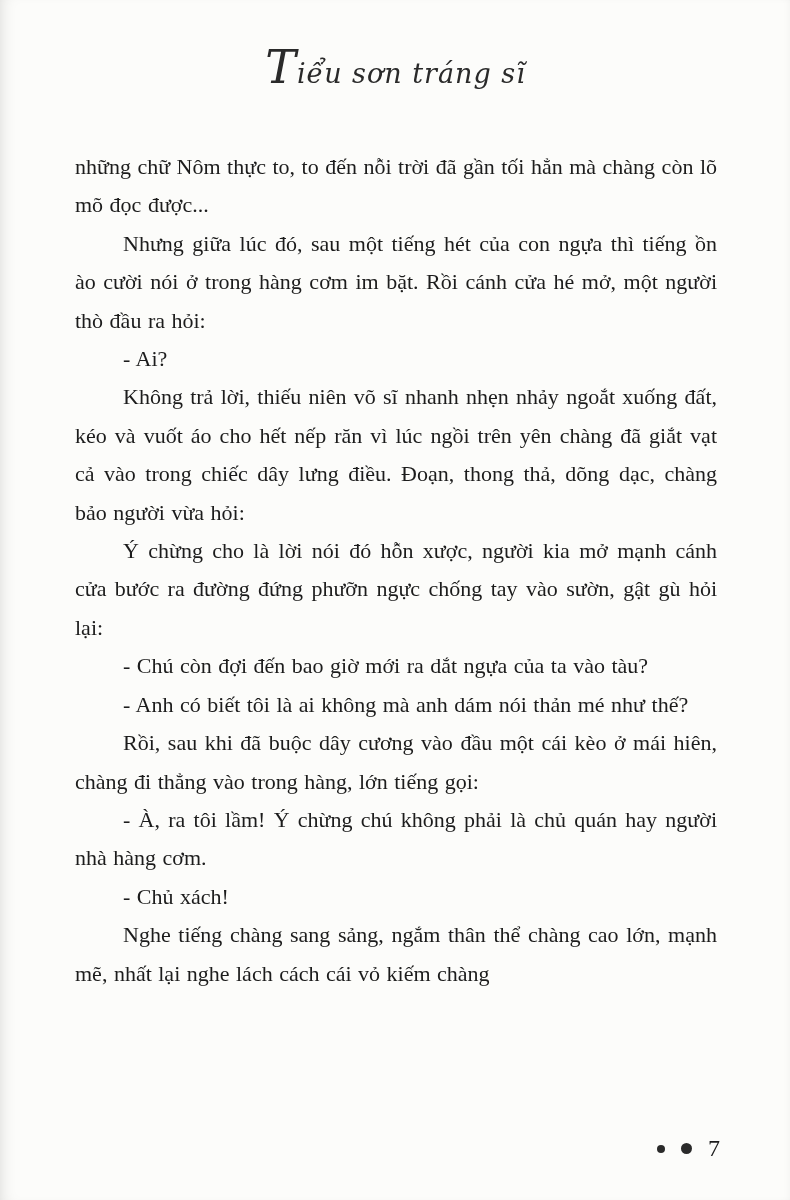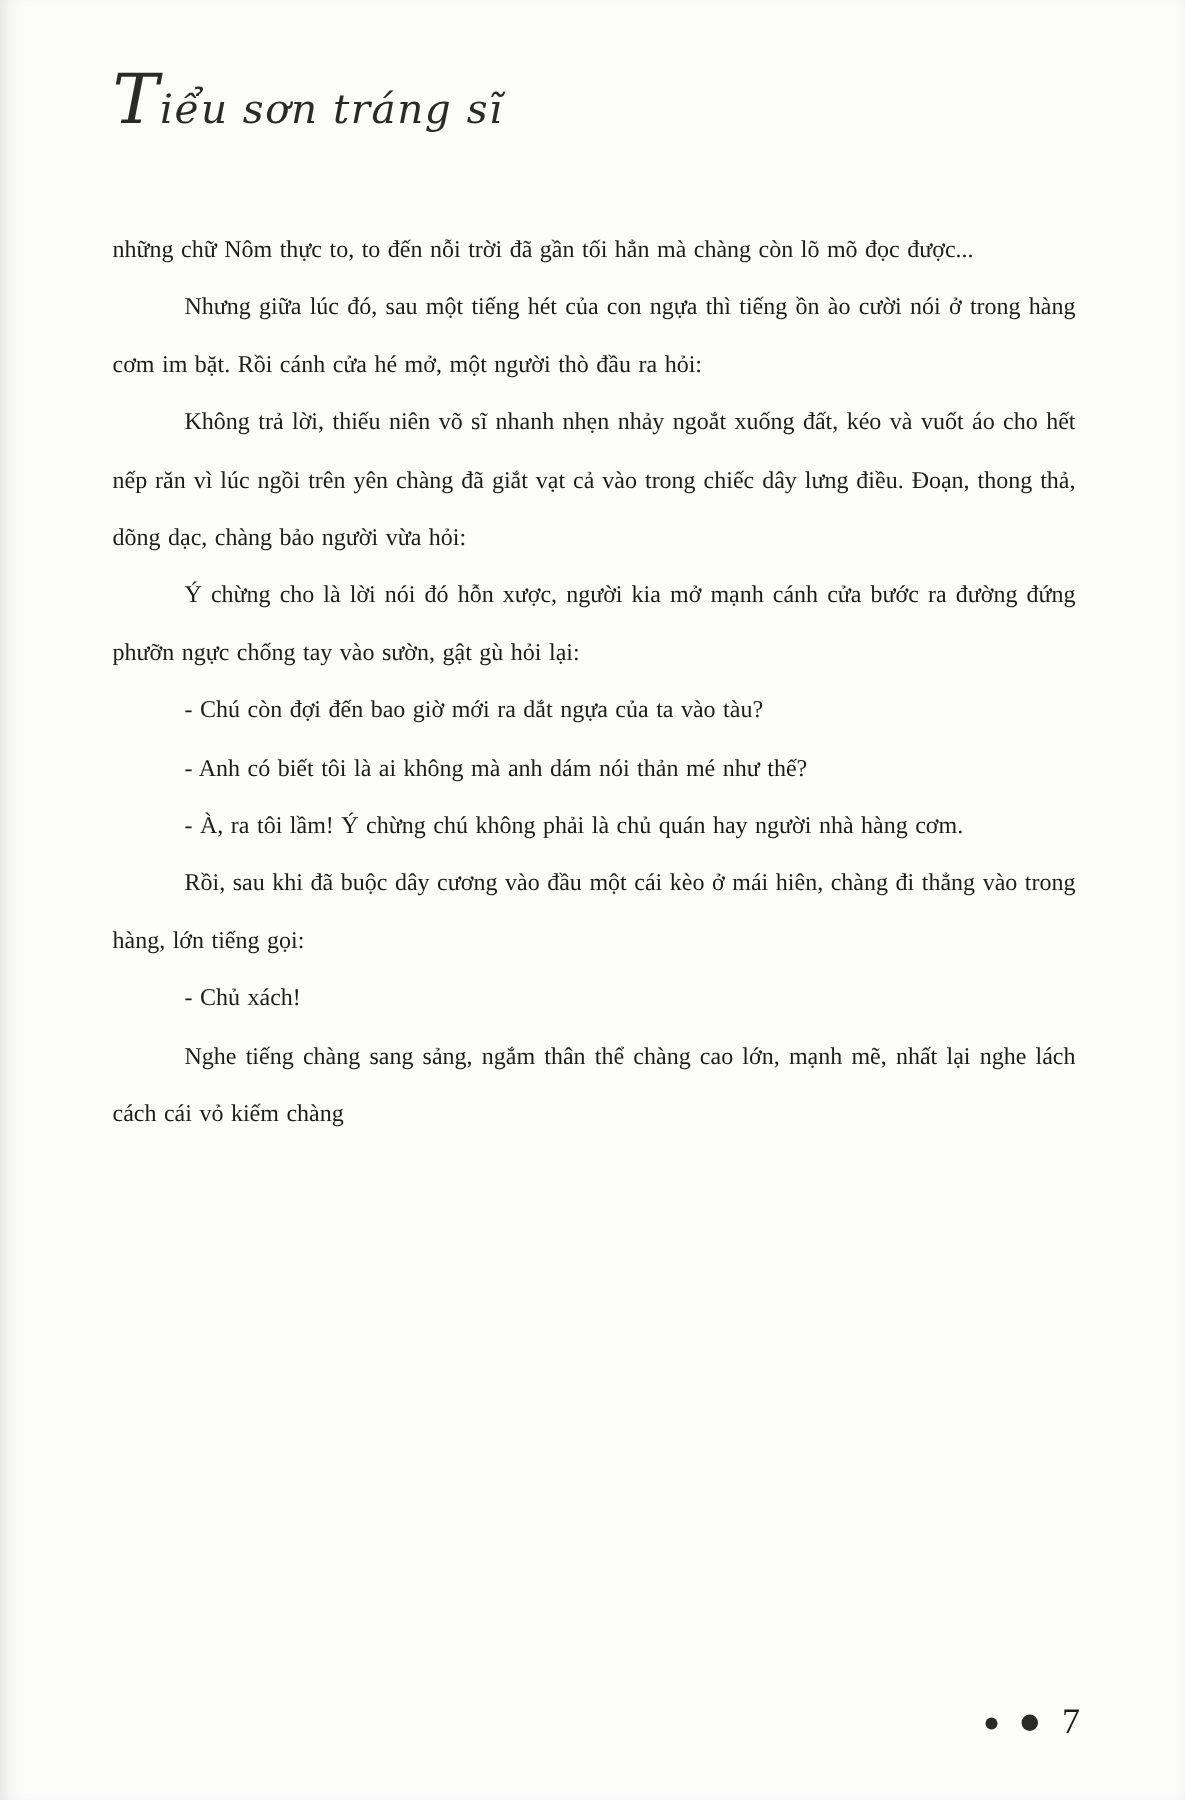"Tiểu sơn tráng sĩ" .page-header { text-align: left -> center }
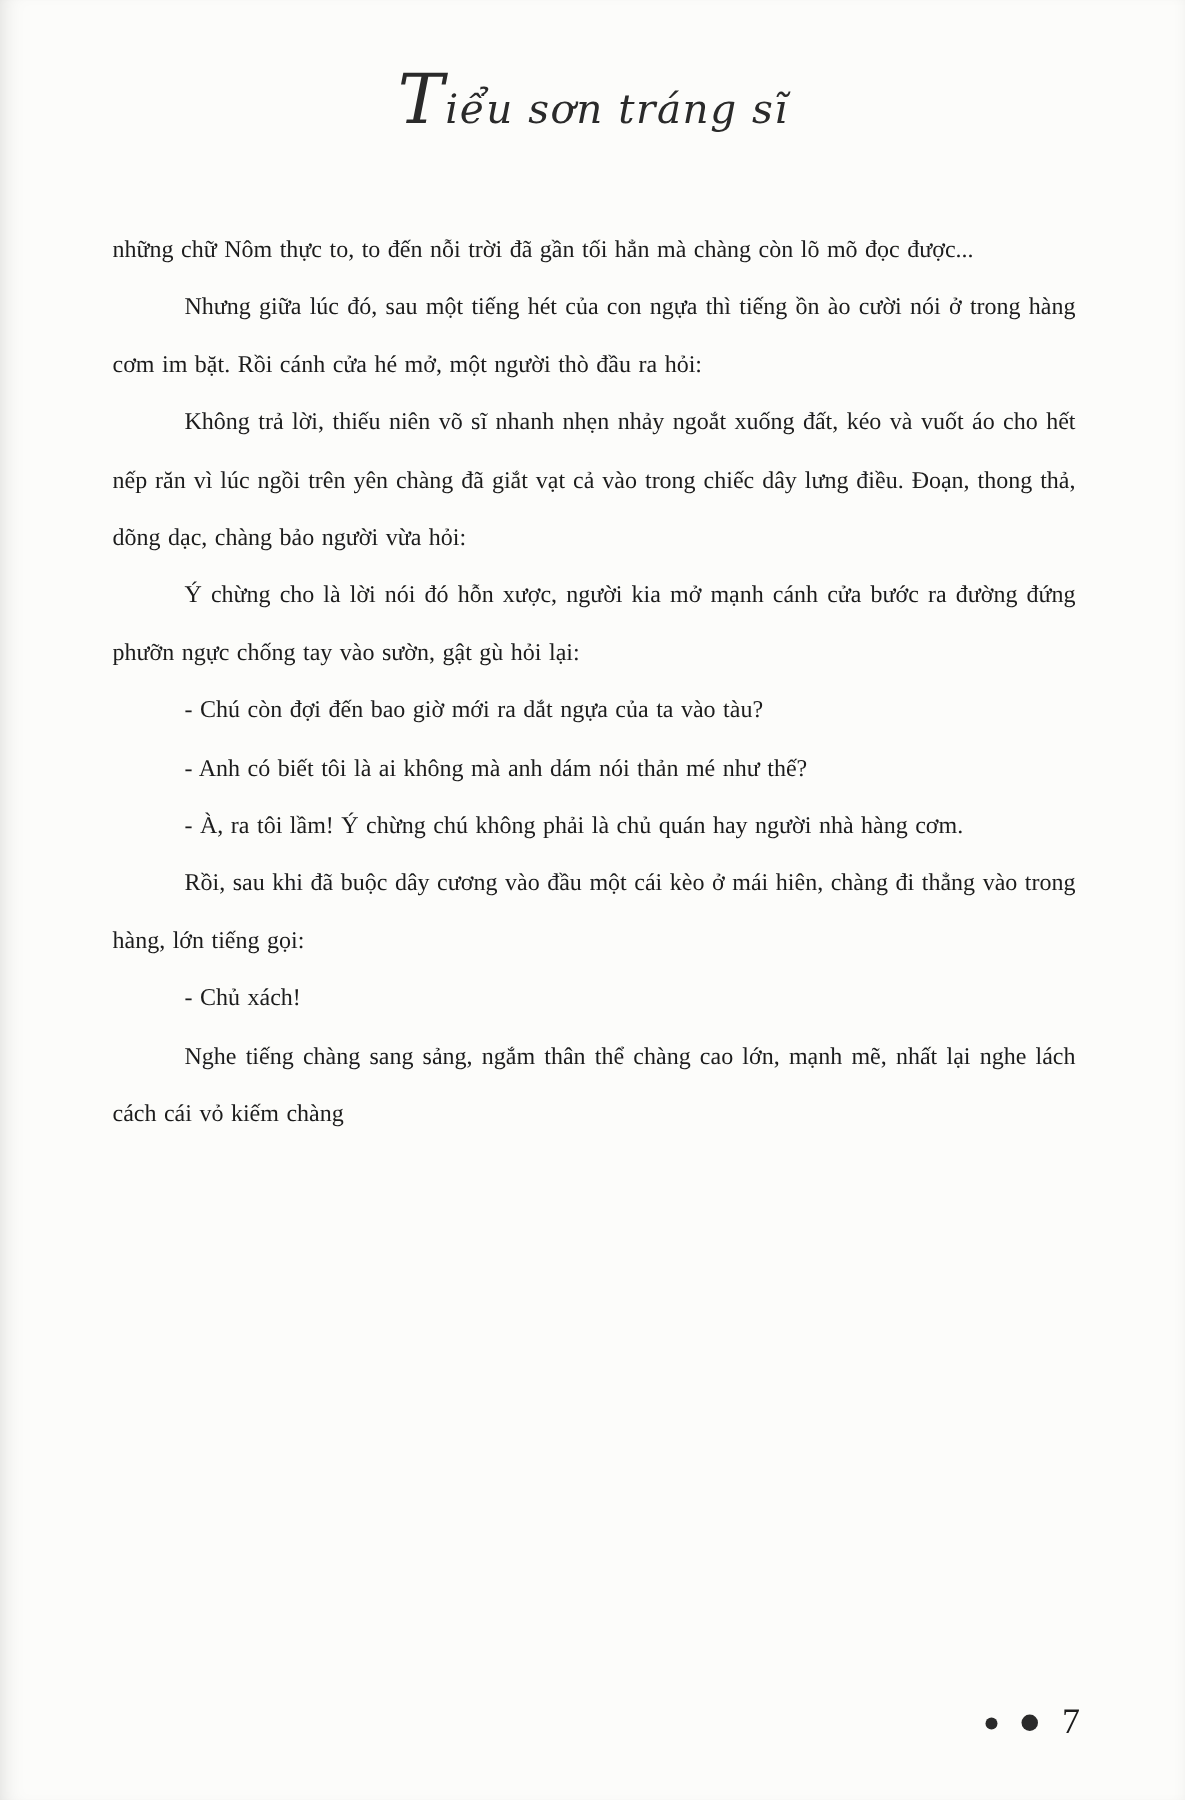"những chữ Nôm thực to," .content p { font-size: 16px -> 22px }
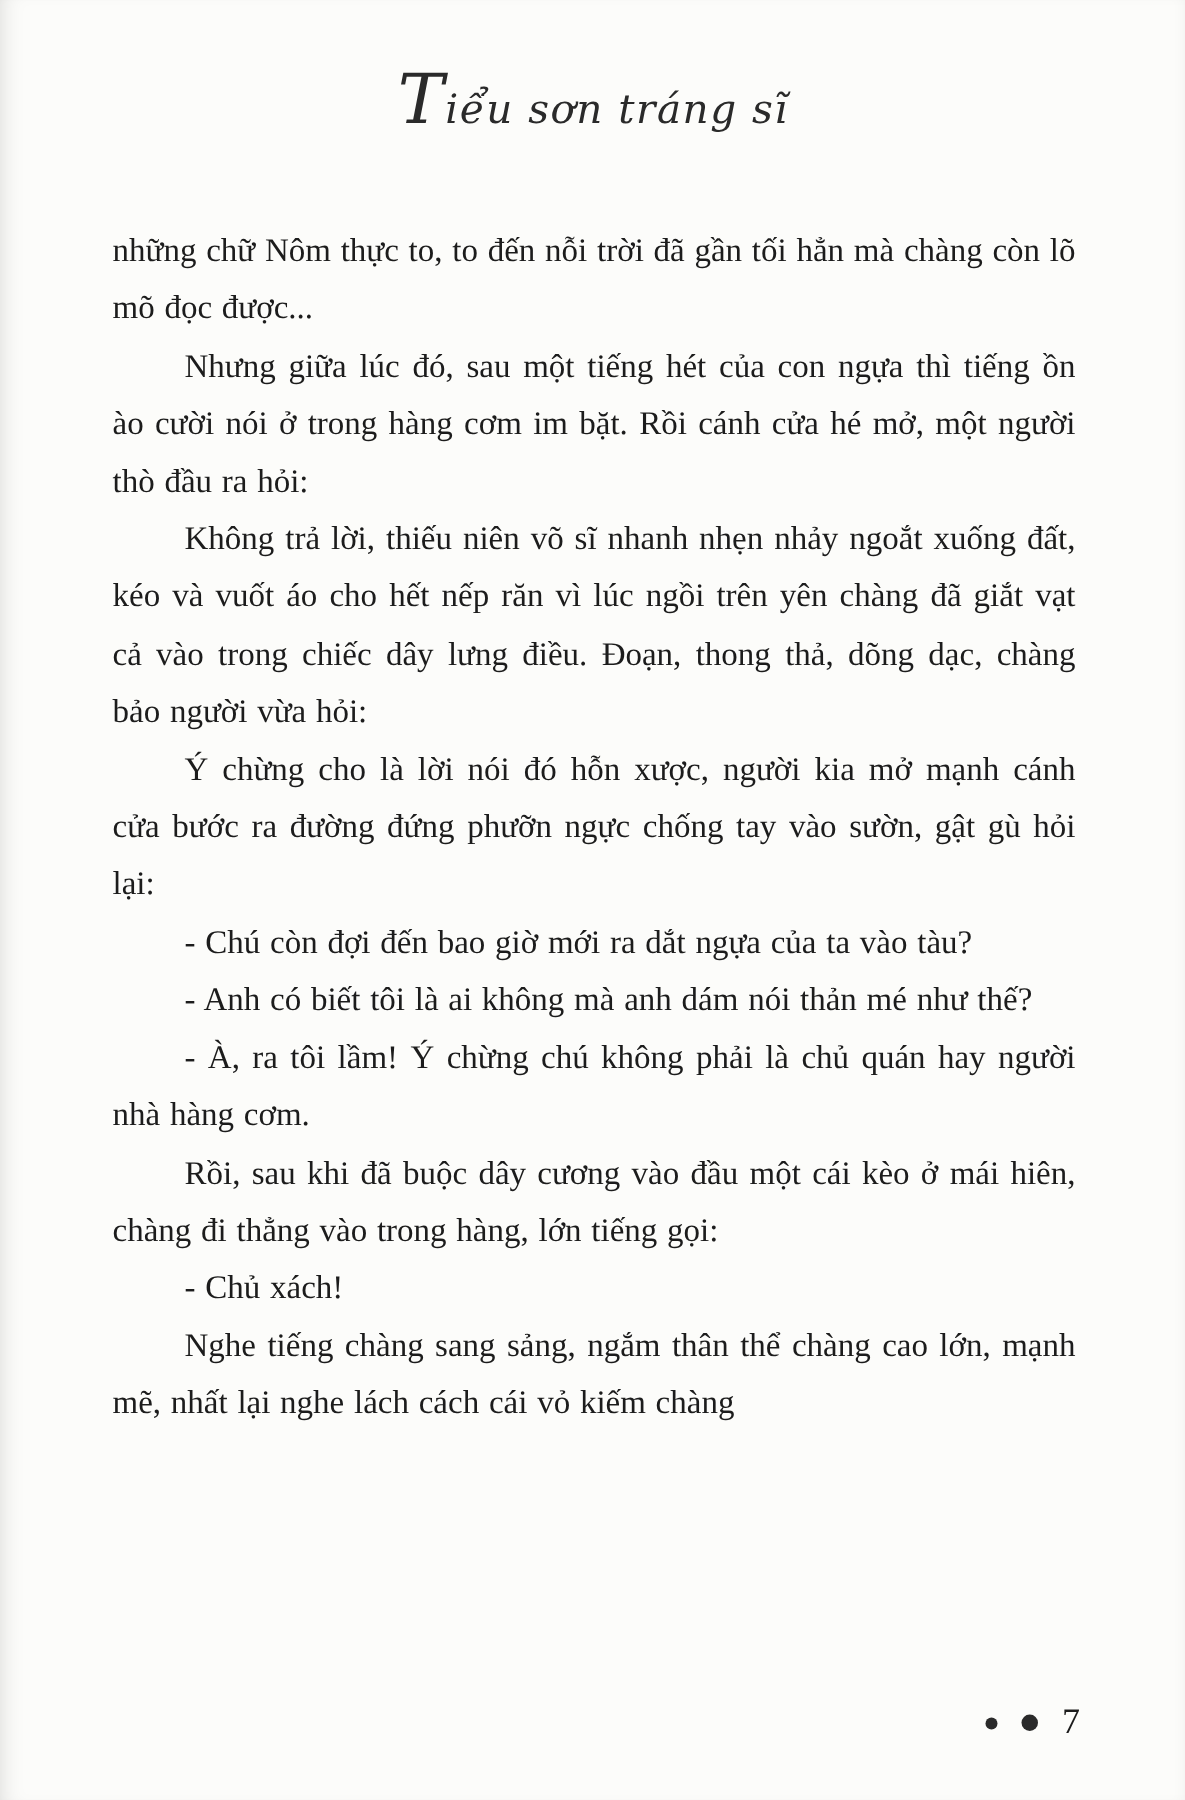"- Ai?" p { html: none -> <p>- Ai?</p> }
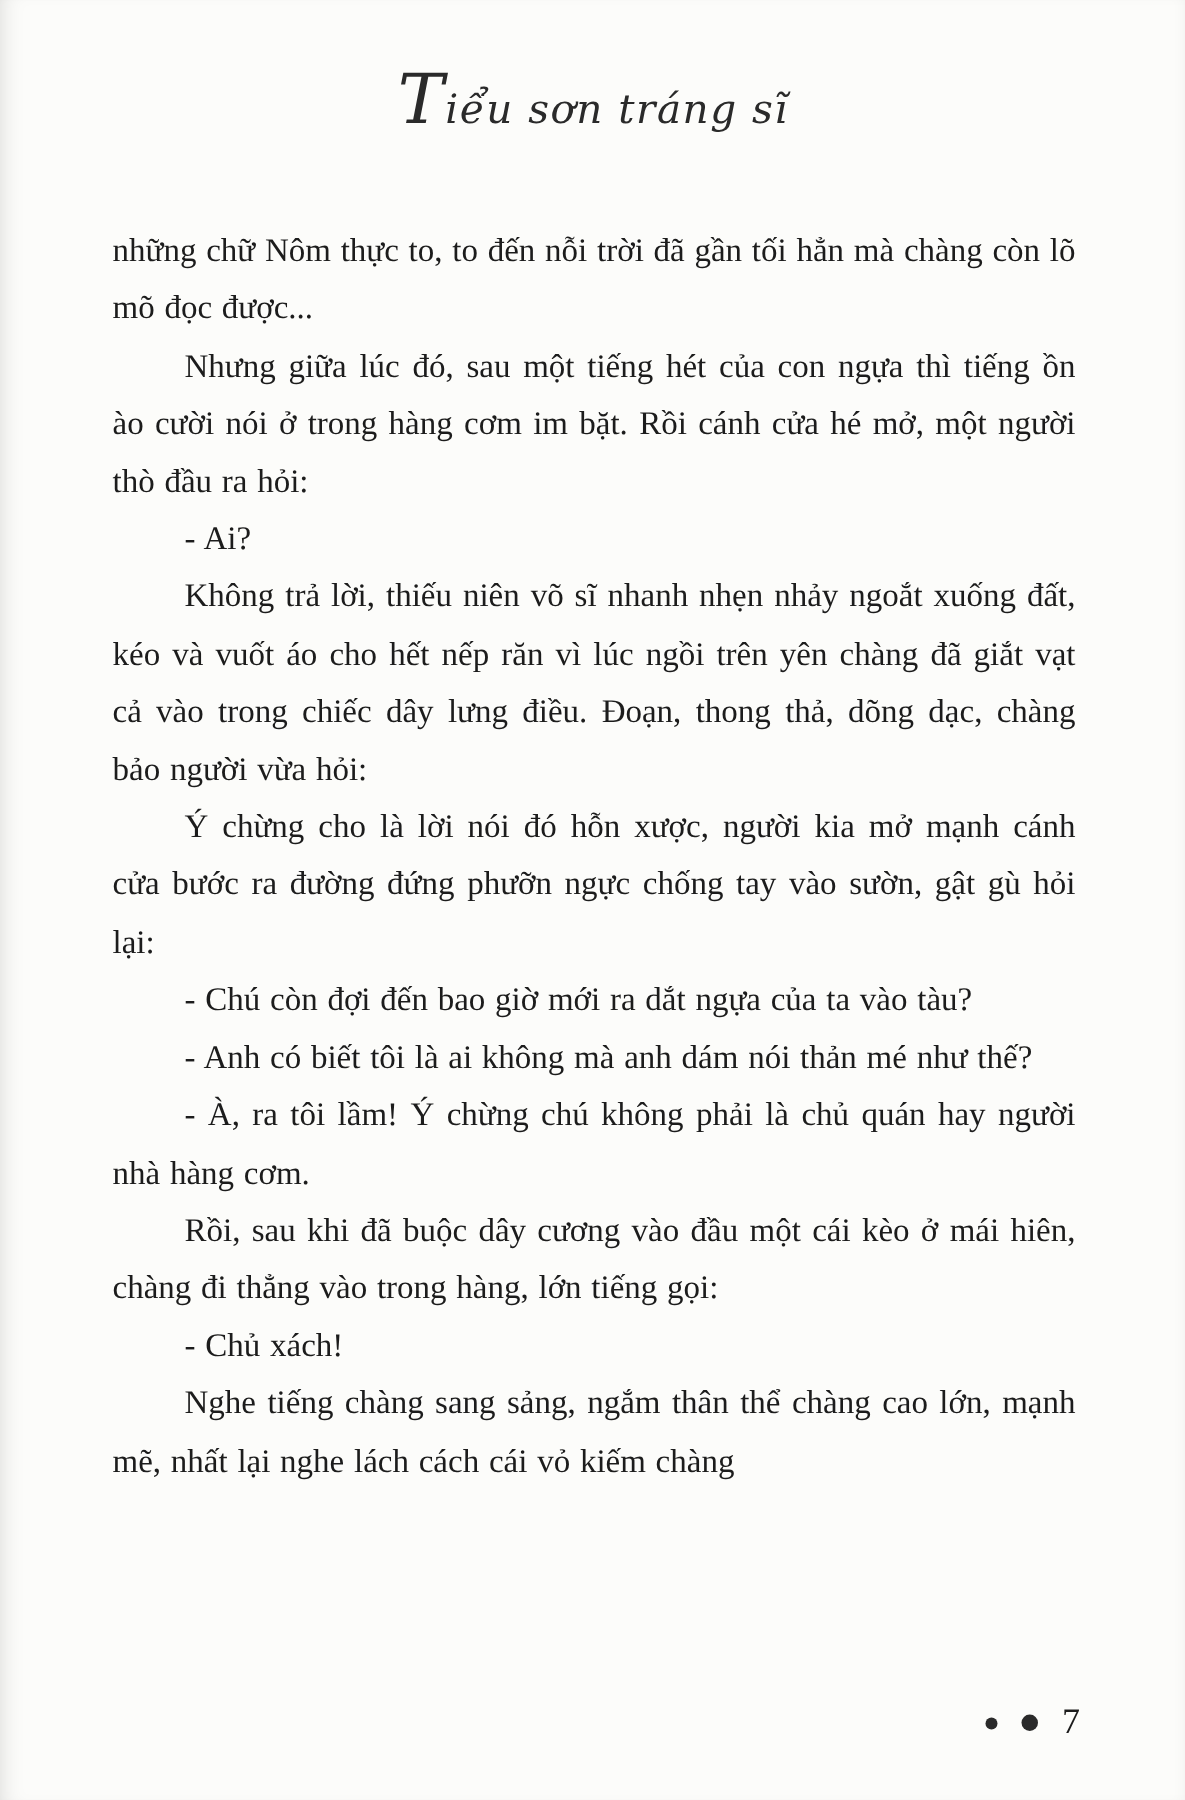"- À, ra tôi lầm!" p { order: before "Rồi, sau khi đã buộc" -> after "Rồi, sau khi đã buộc" }
